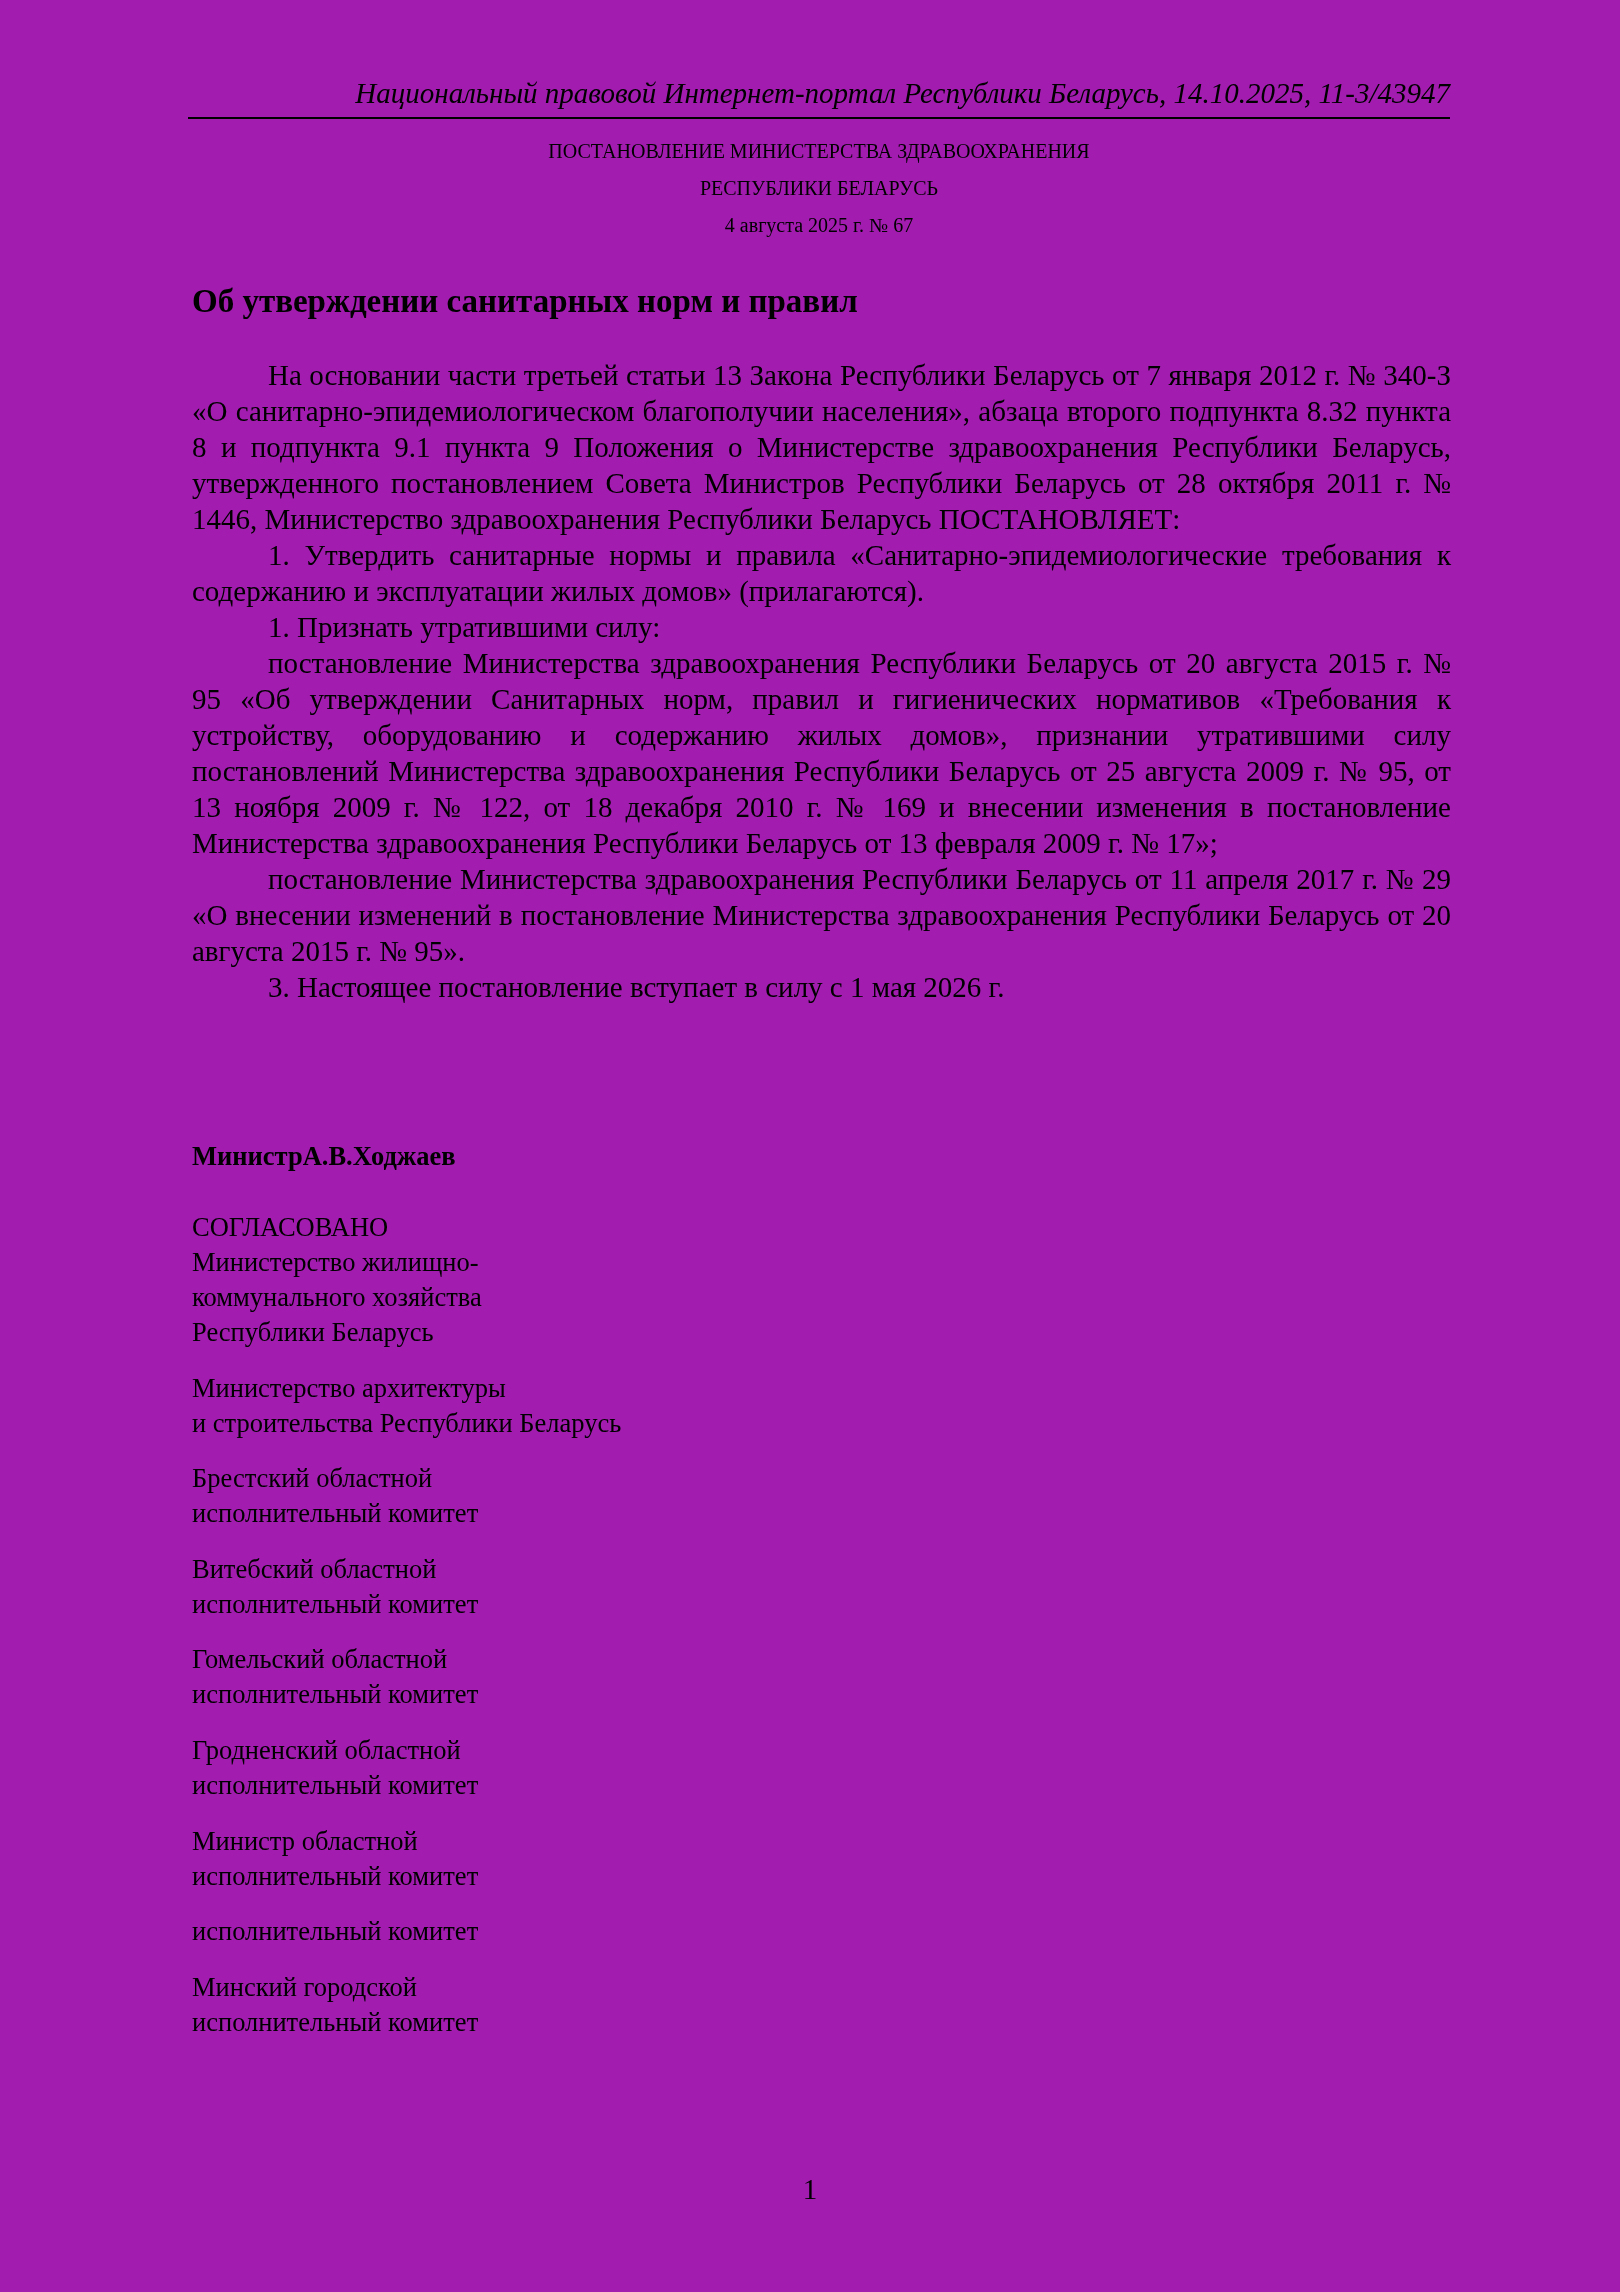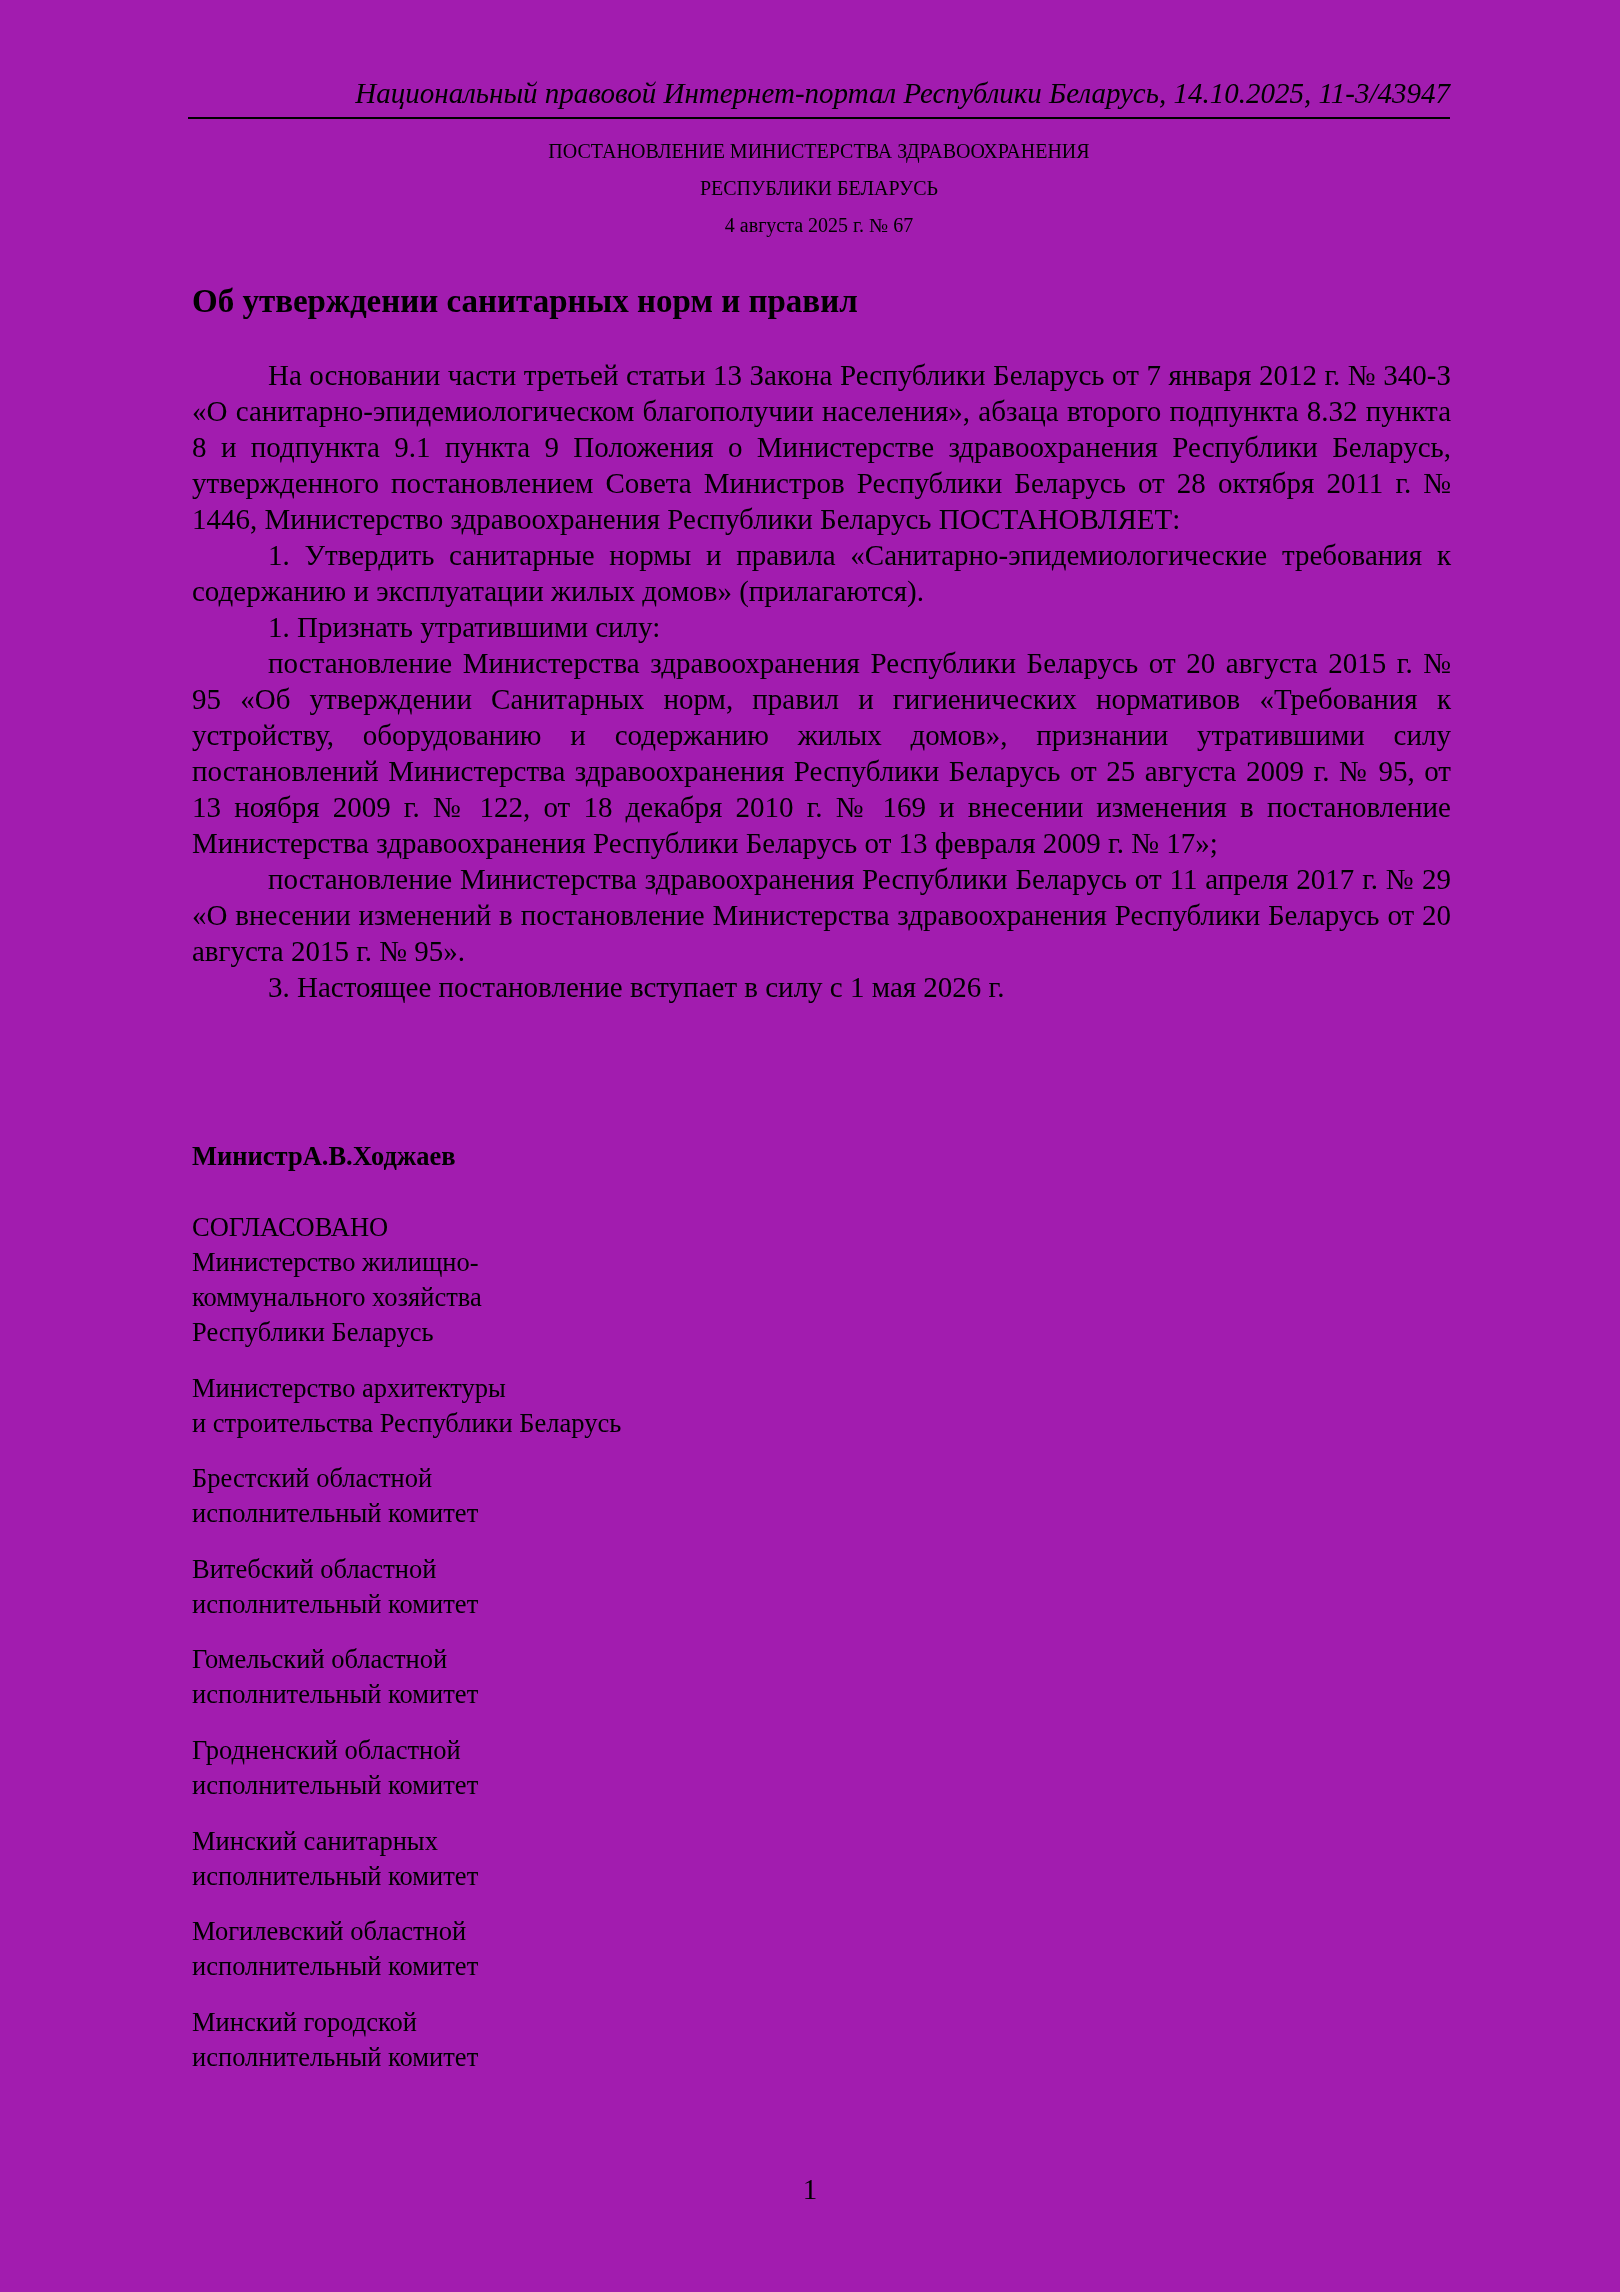"Минский санитарных" div { text: Минский санитарных -> Министр областной }
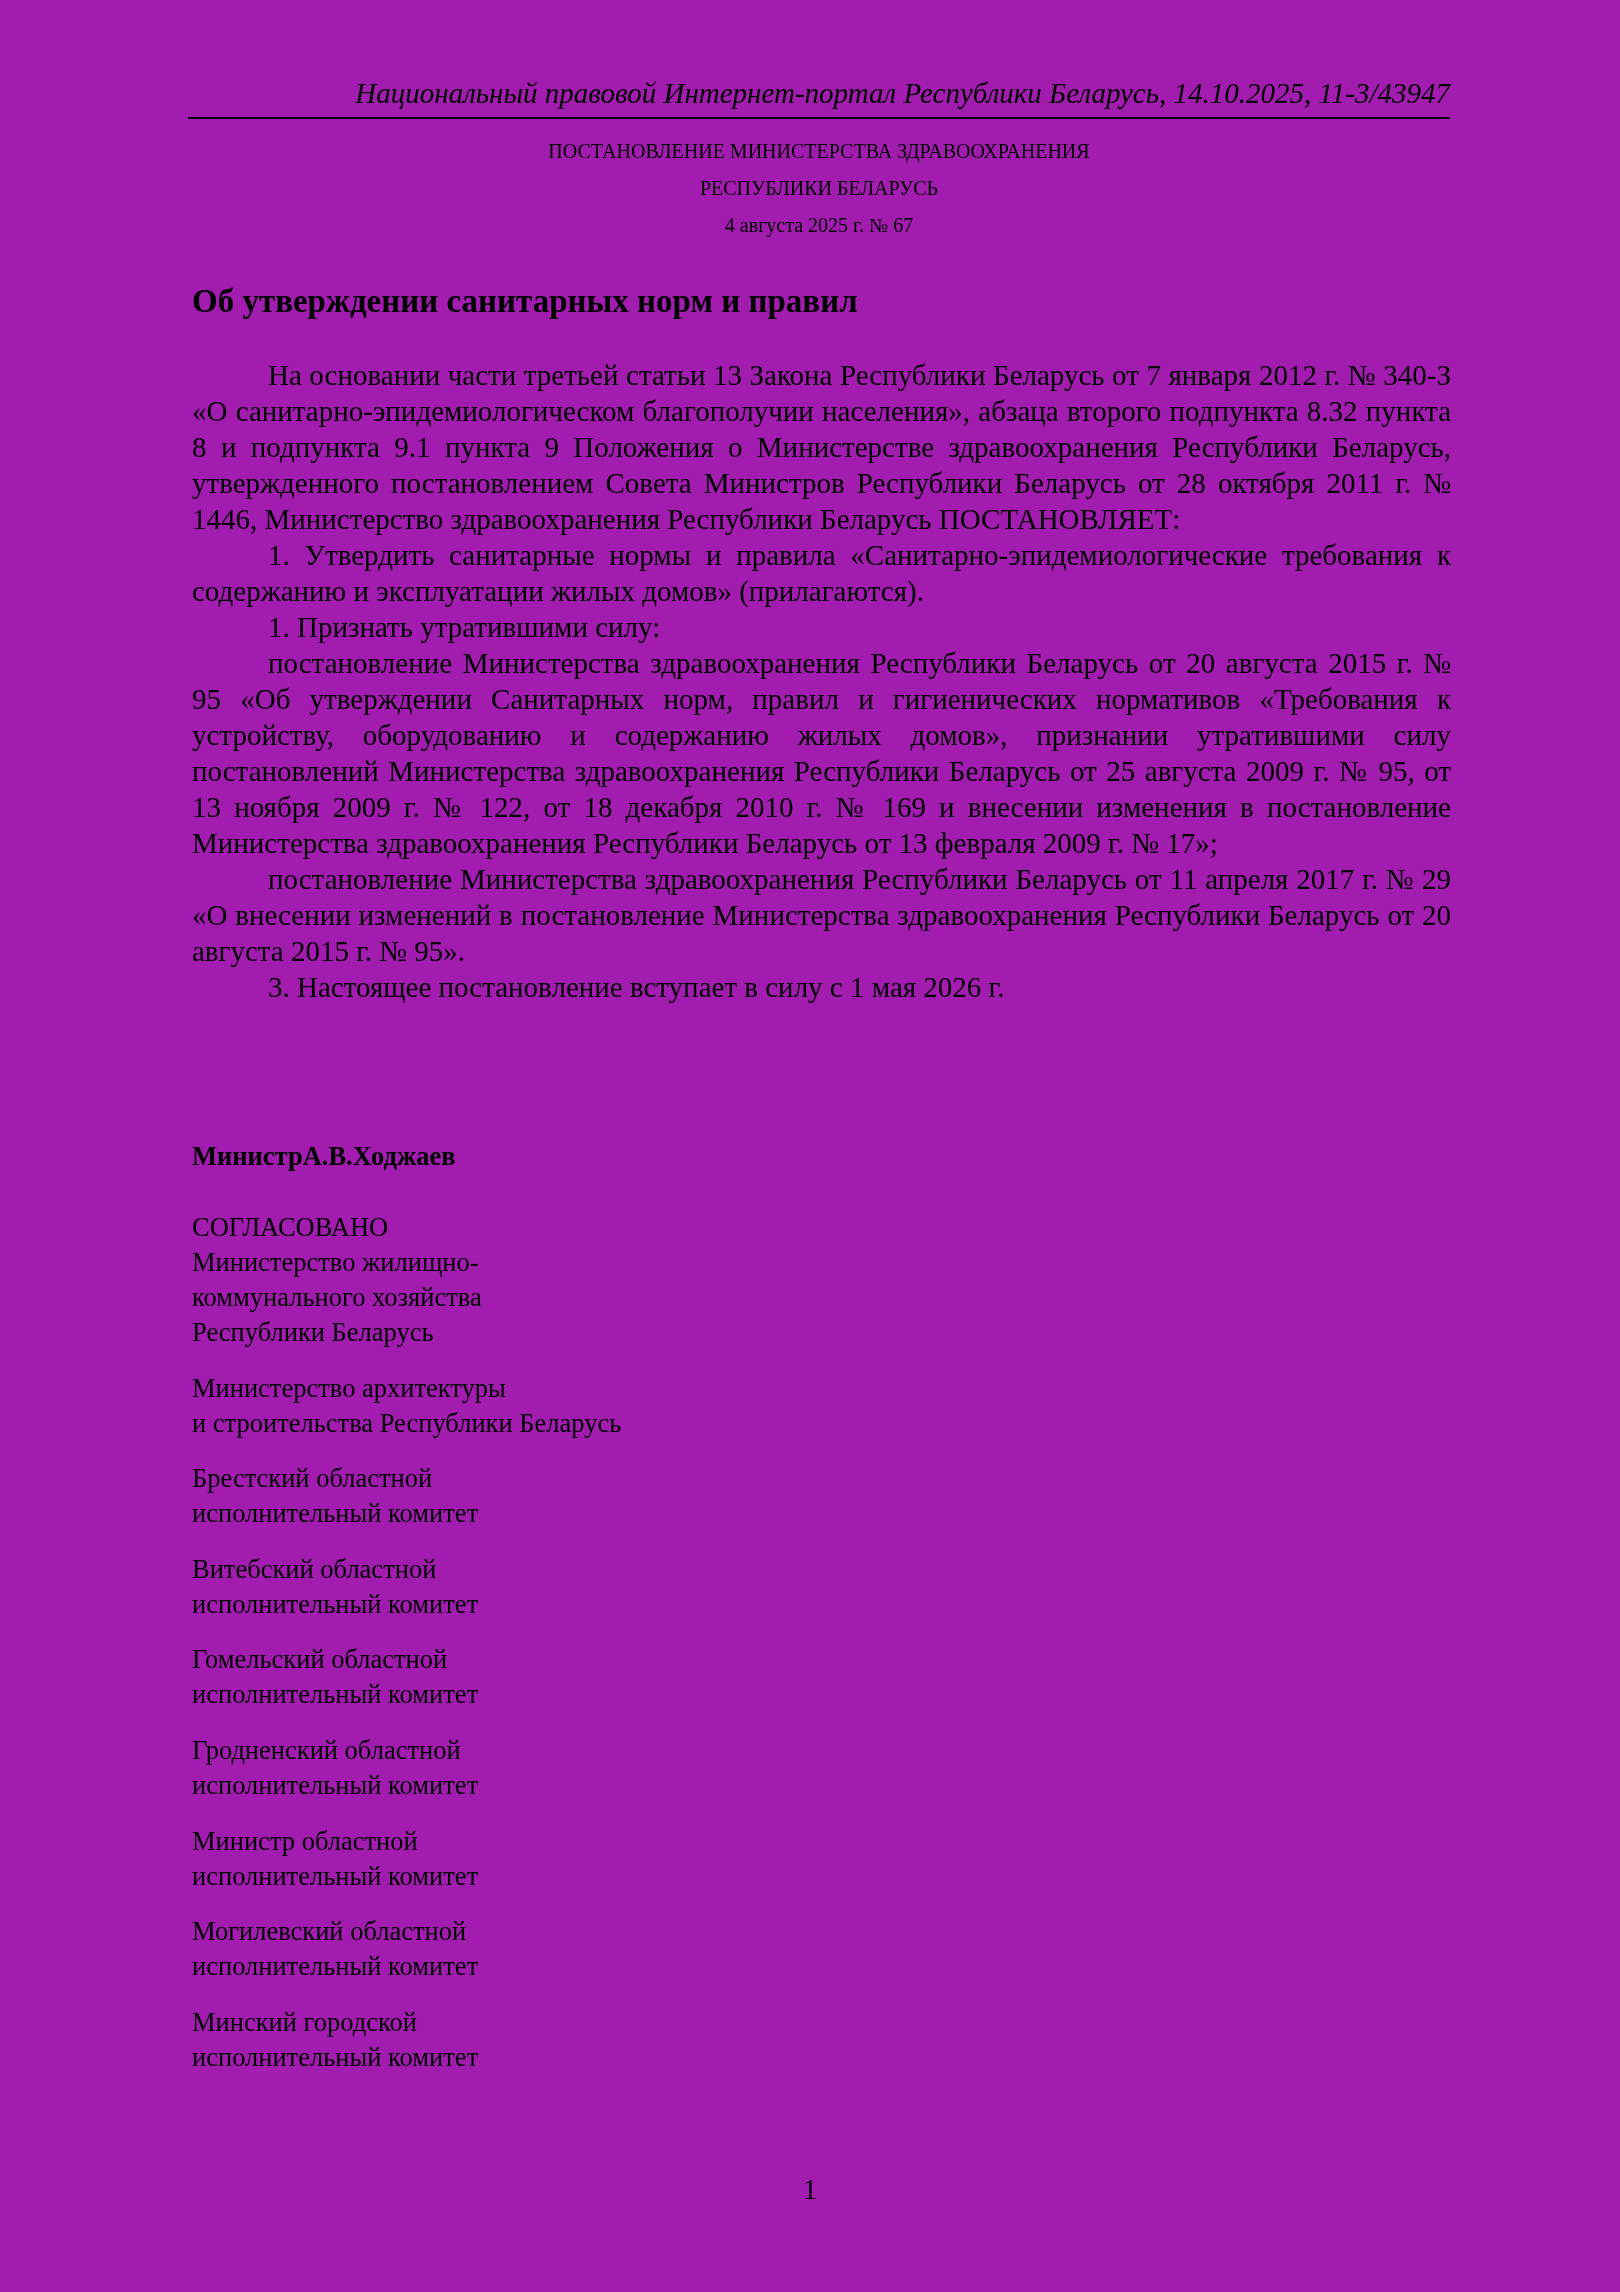"Могилевский областной" div { html: <div>Могилевский областной</div> -> none }
